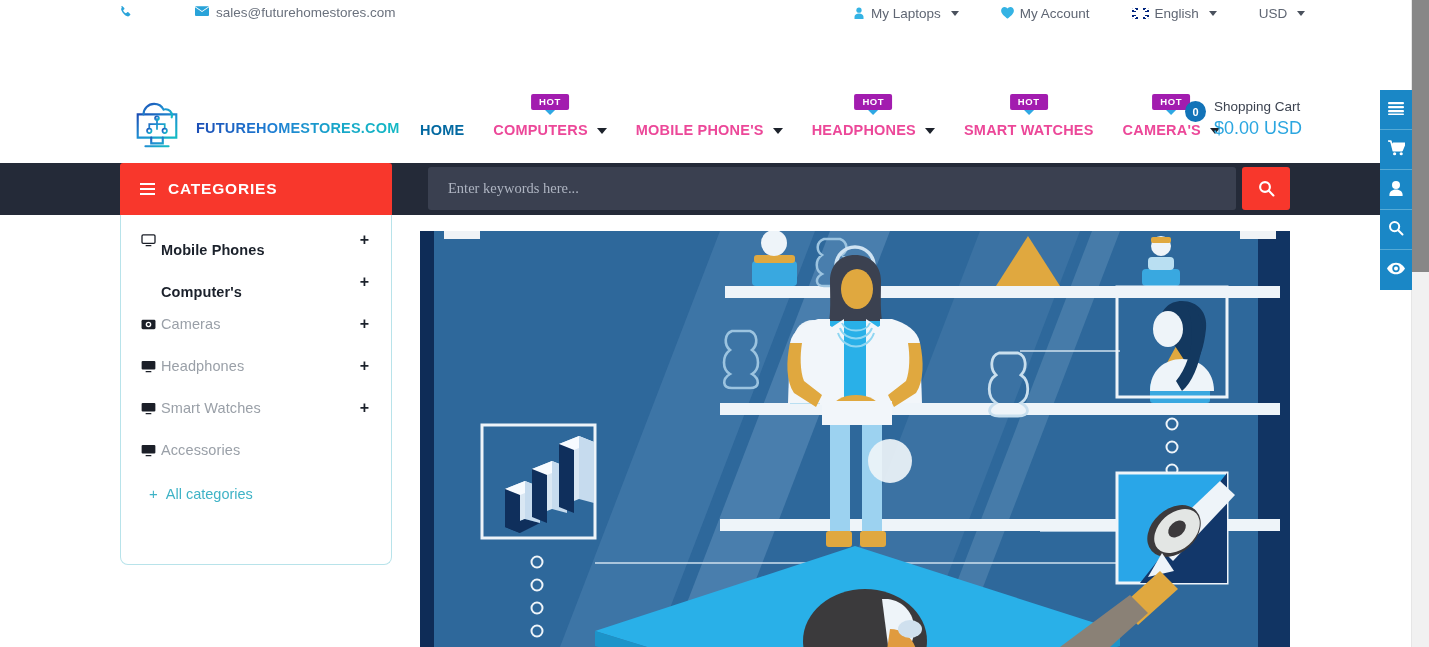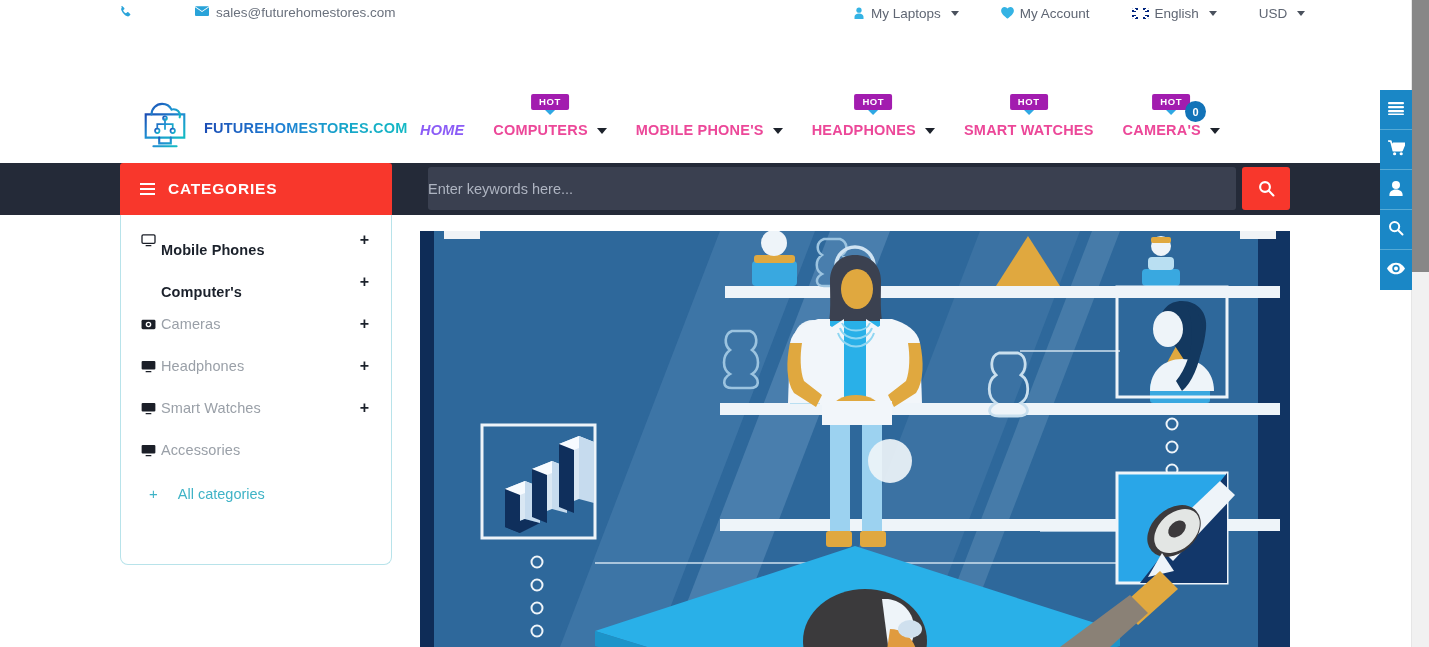"Shopping Cart" span { html: none -> <span> <span>Shopping Cart</span> <span>$0.00 USD</span> </span> }
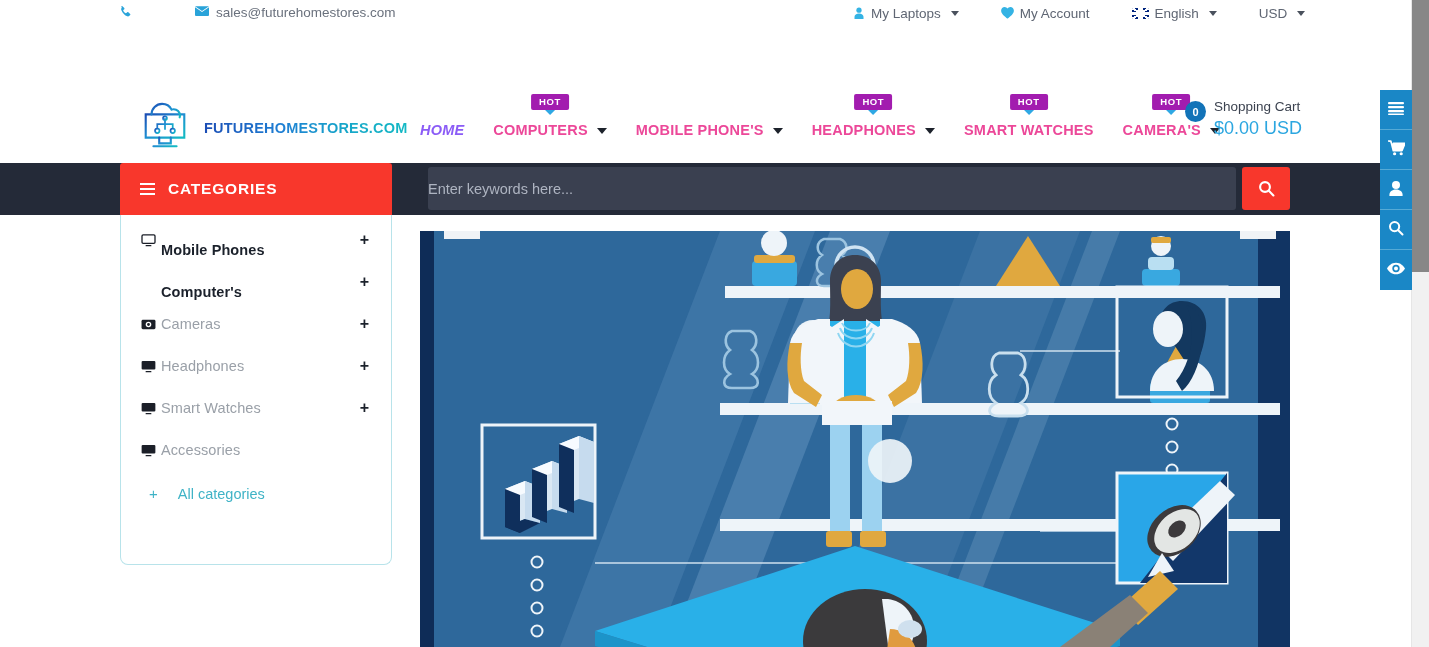"FUTUREHOMESTORES.COM" .logo-wrap { left: 136px -> 128px }
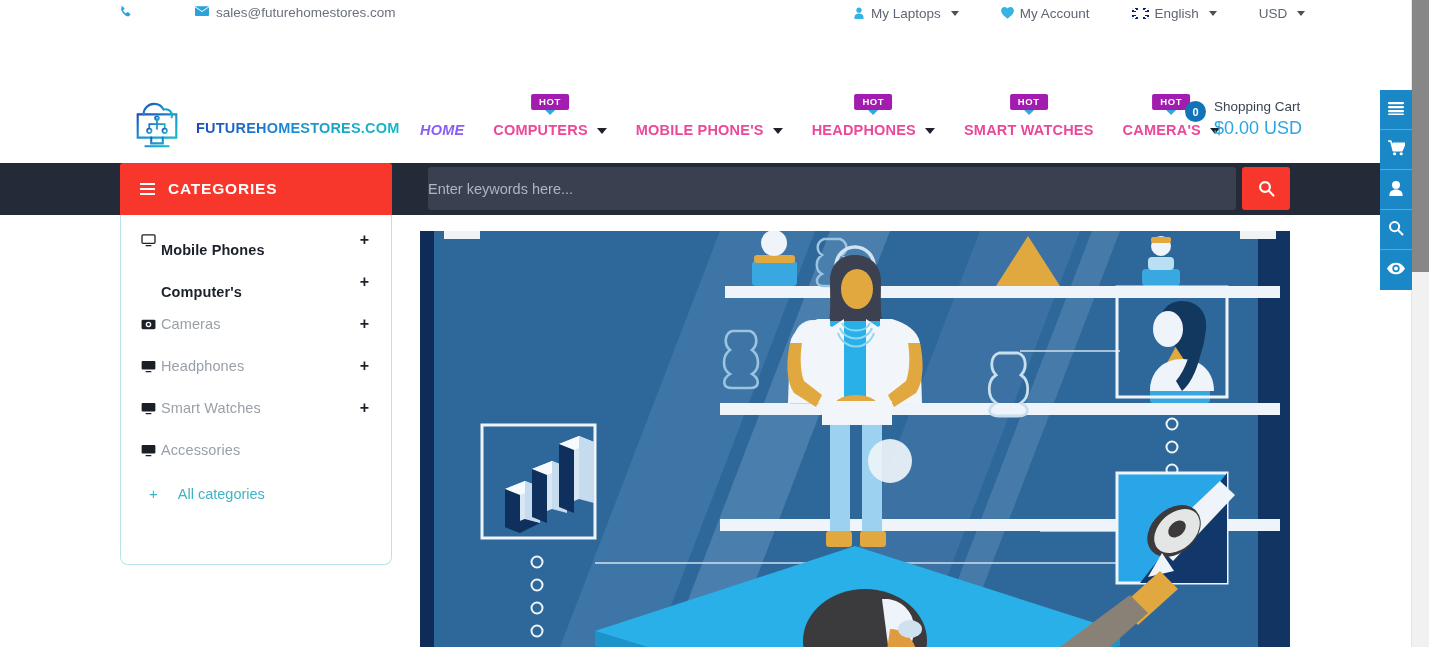"HOME" .nav-item.active .nav-label { color: #8b5cf6 -> #0369a1; font-style: italic -> none }
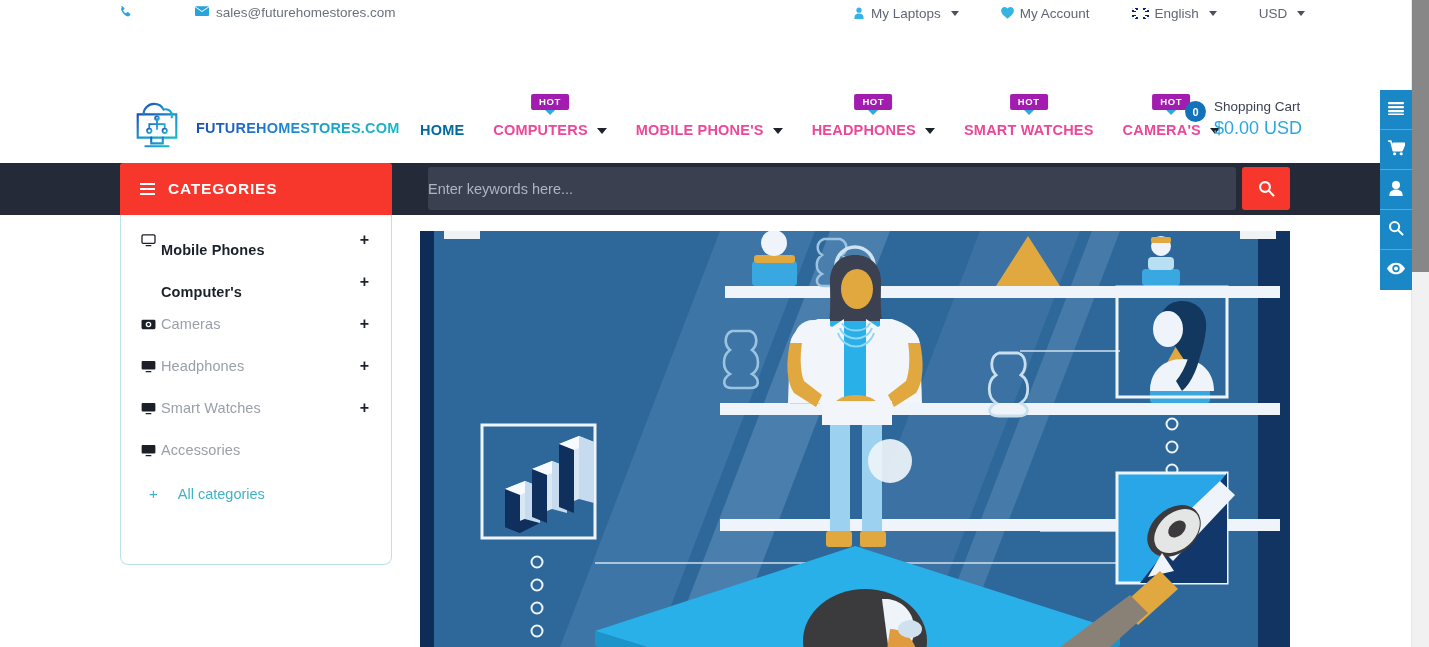"Enter keywords here..." .search-box input { font-family: Liberation Sans, sans-serif -> Liberation Serif, serif; padding-left: none -> 20px }
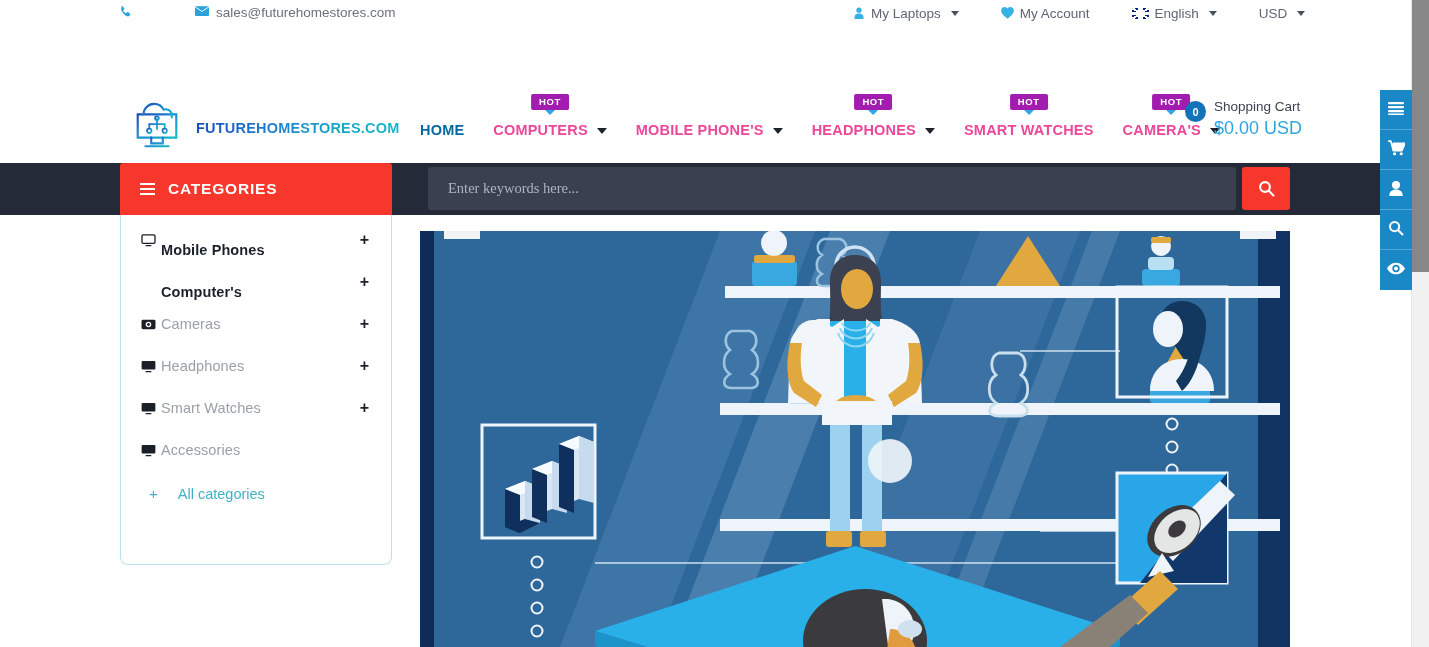"All categories" .cat-all .t { margin-left: 12px -> none }
